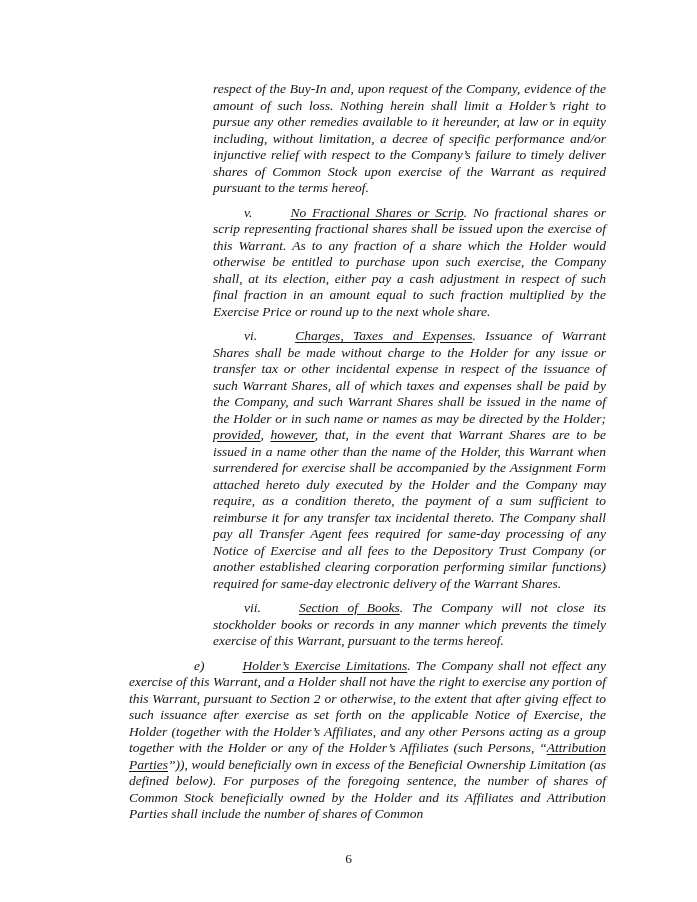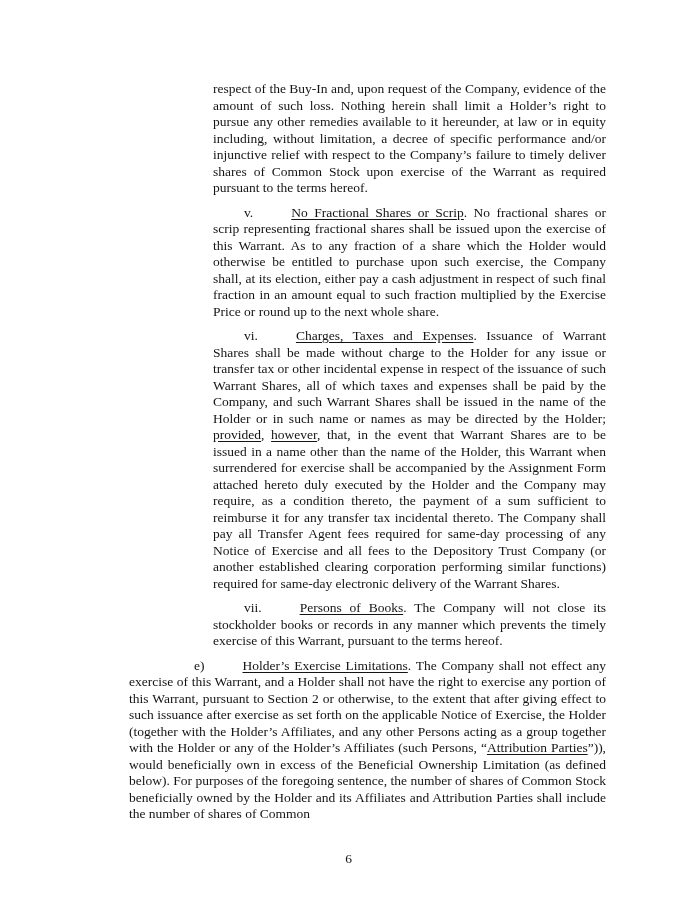"respect of the Buy-In and," .para { font-style: none -> italic }
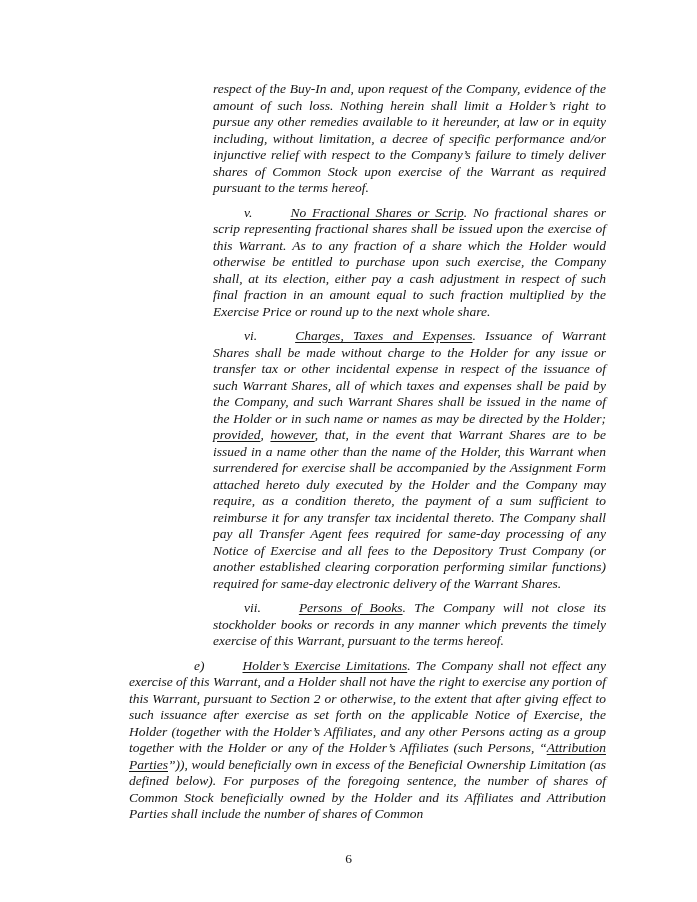"Persons of Books" span.u { text: Persons -> Section }
